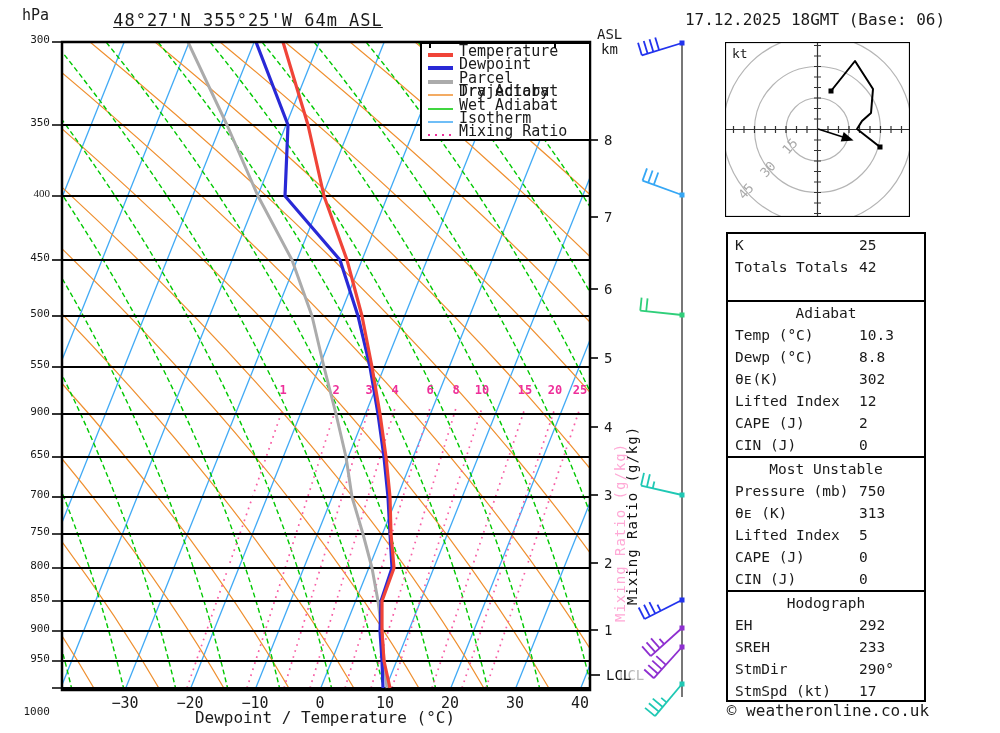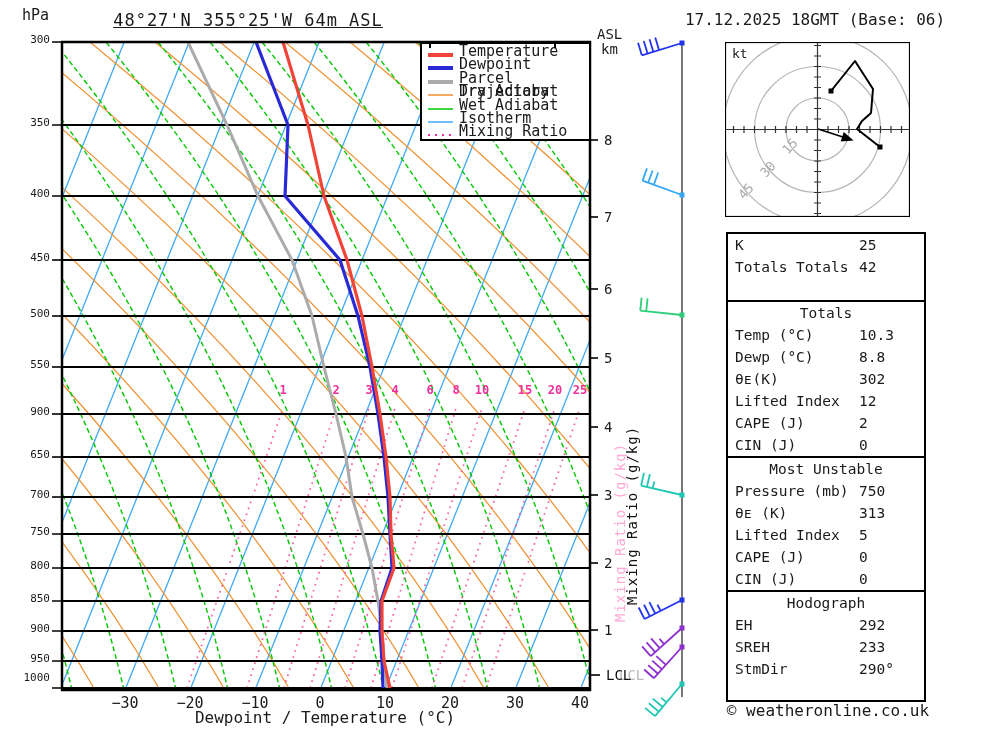"400" div.lbl { font-family: none -> Liberation Serif, serif }
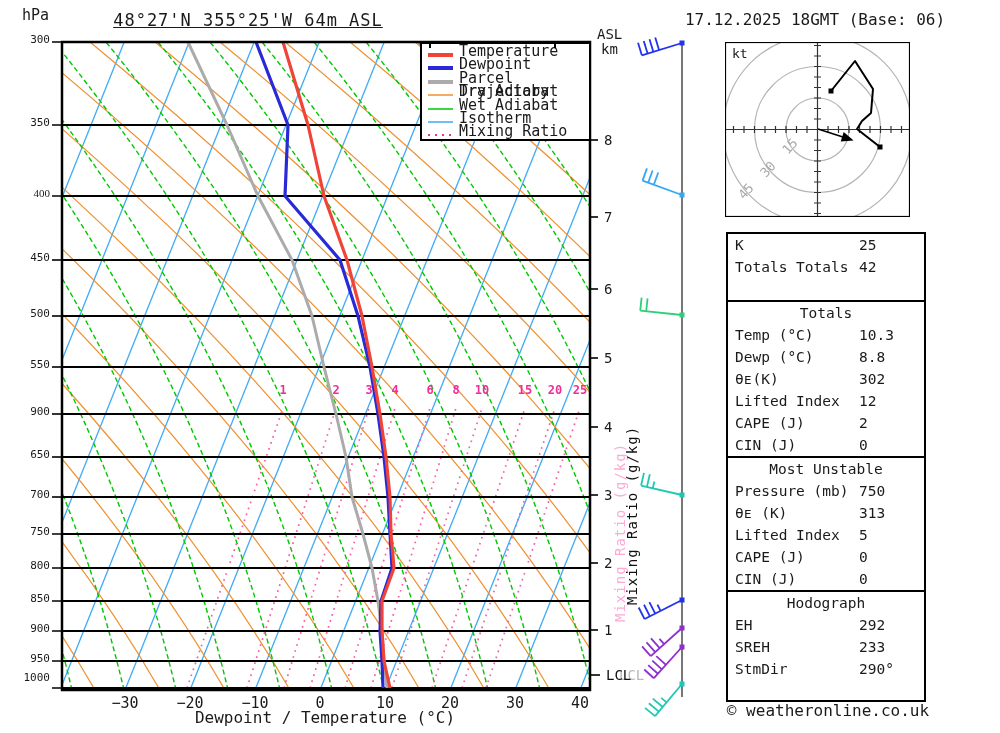"Totals" div.stitle { text: Totals -> Adiabat }
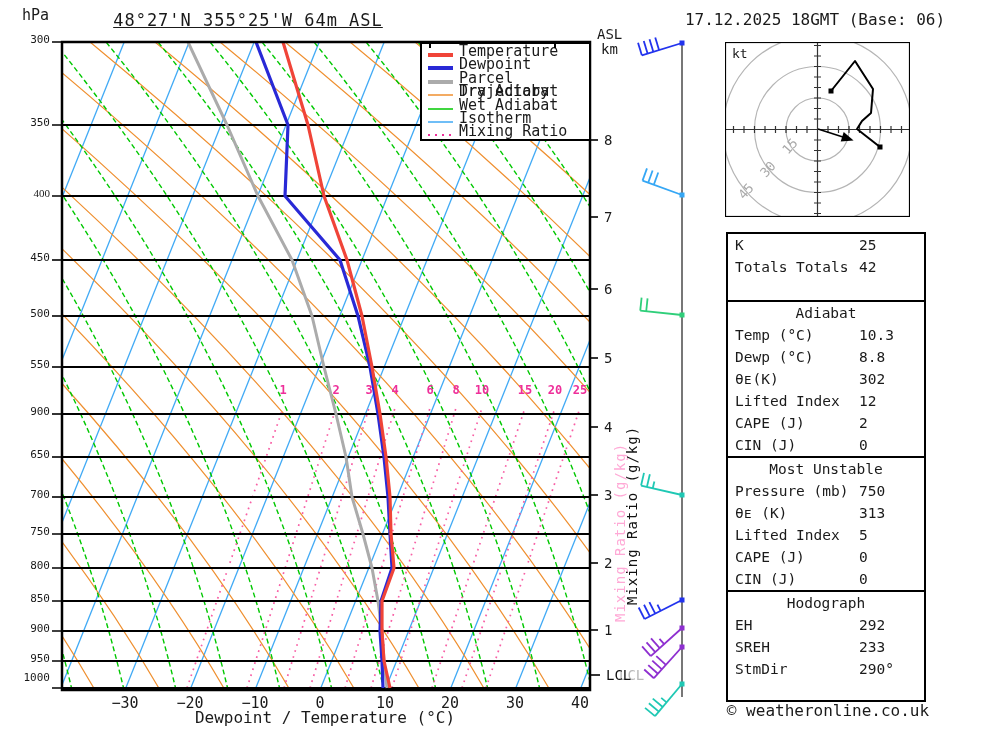"StmSpd (kt)" div.srow { html: none -> <div><span>StmSpd (kt)</span><span>17</span></div> }
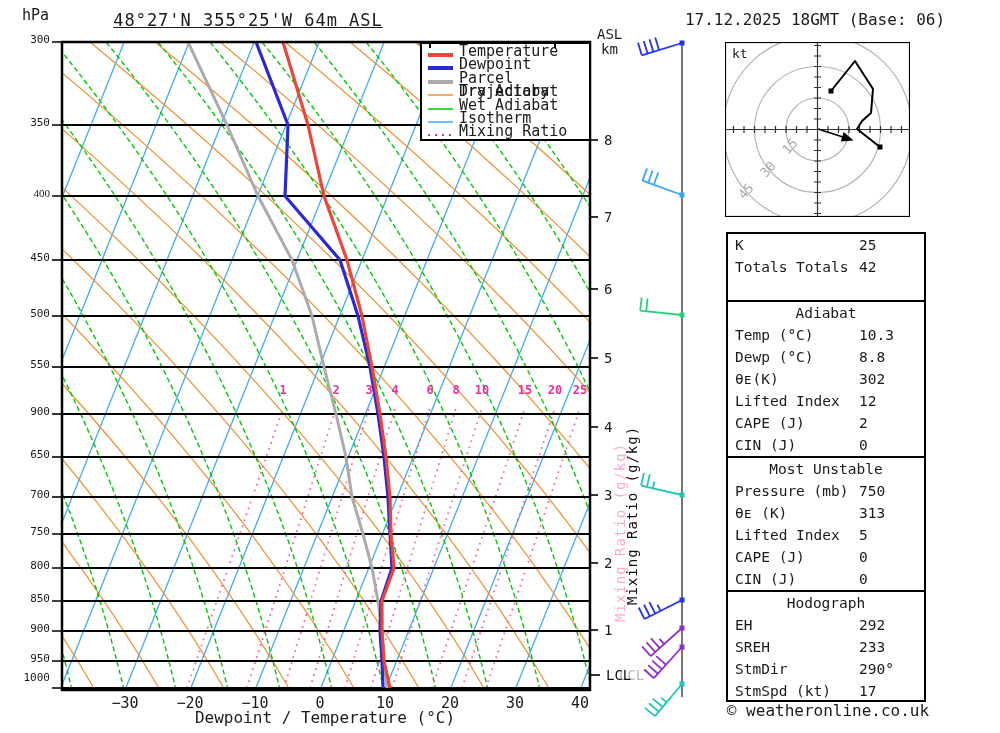"1000" div.lbl { top: 671px -> 705px }
